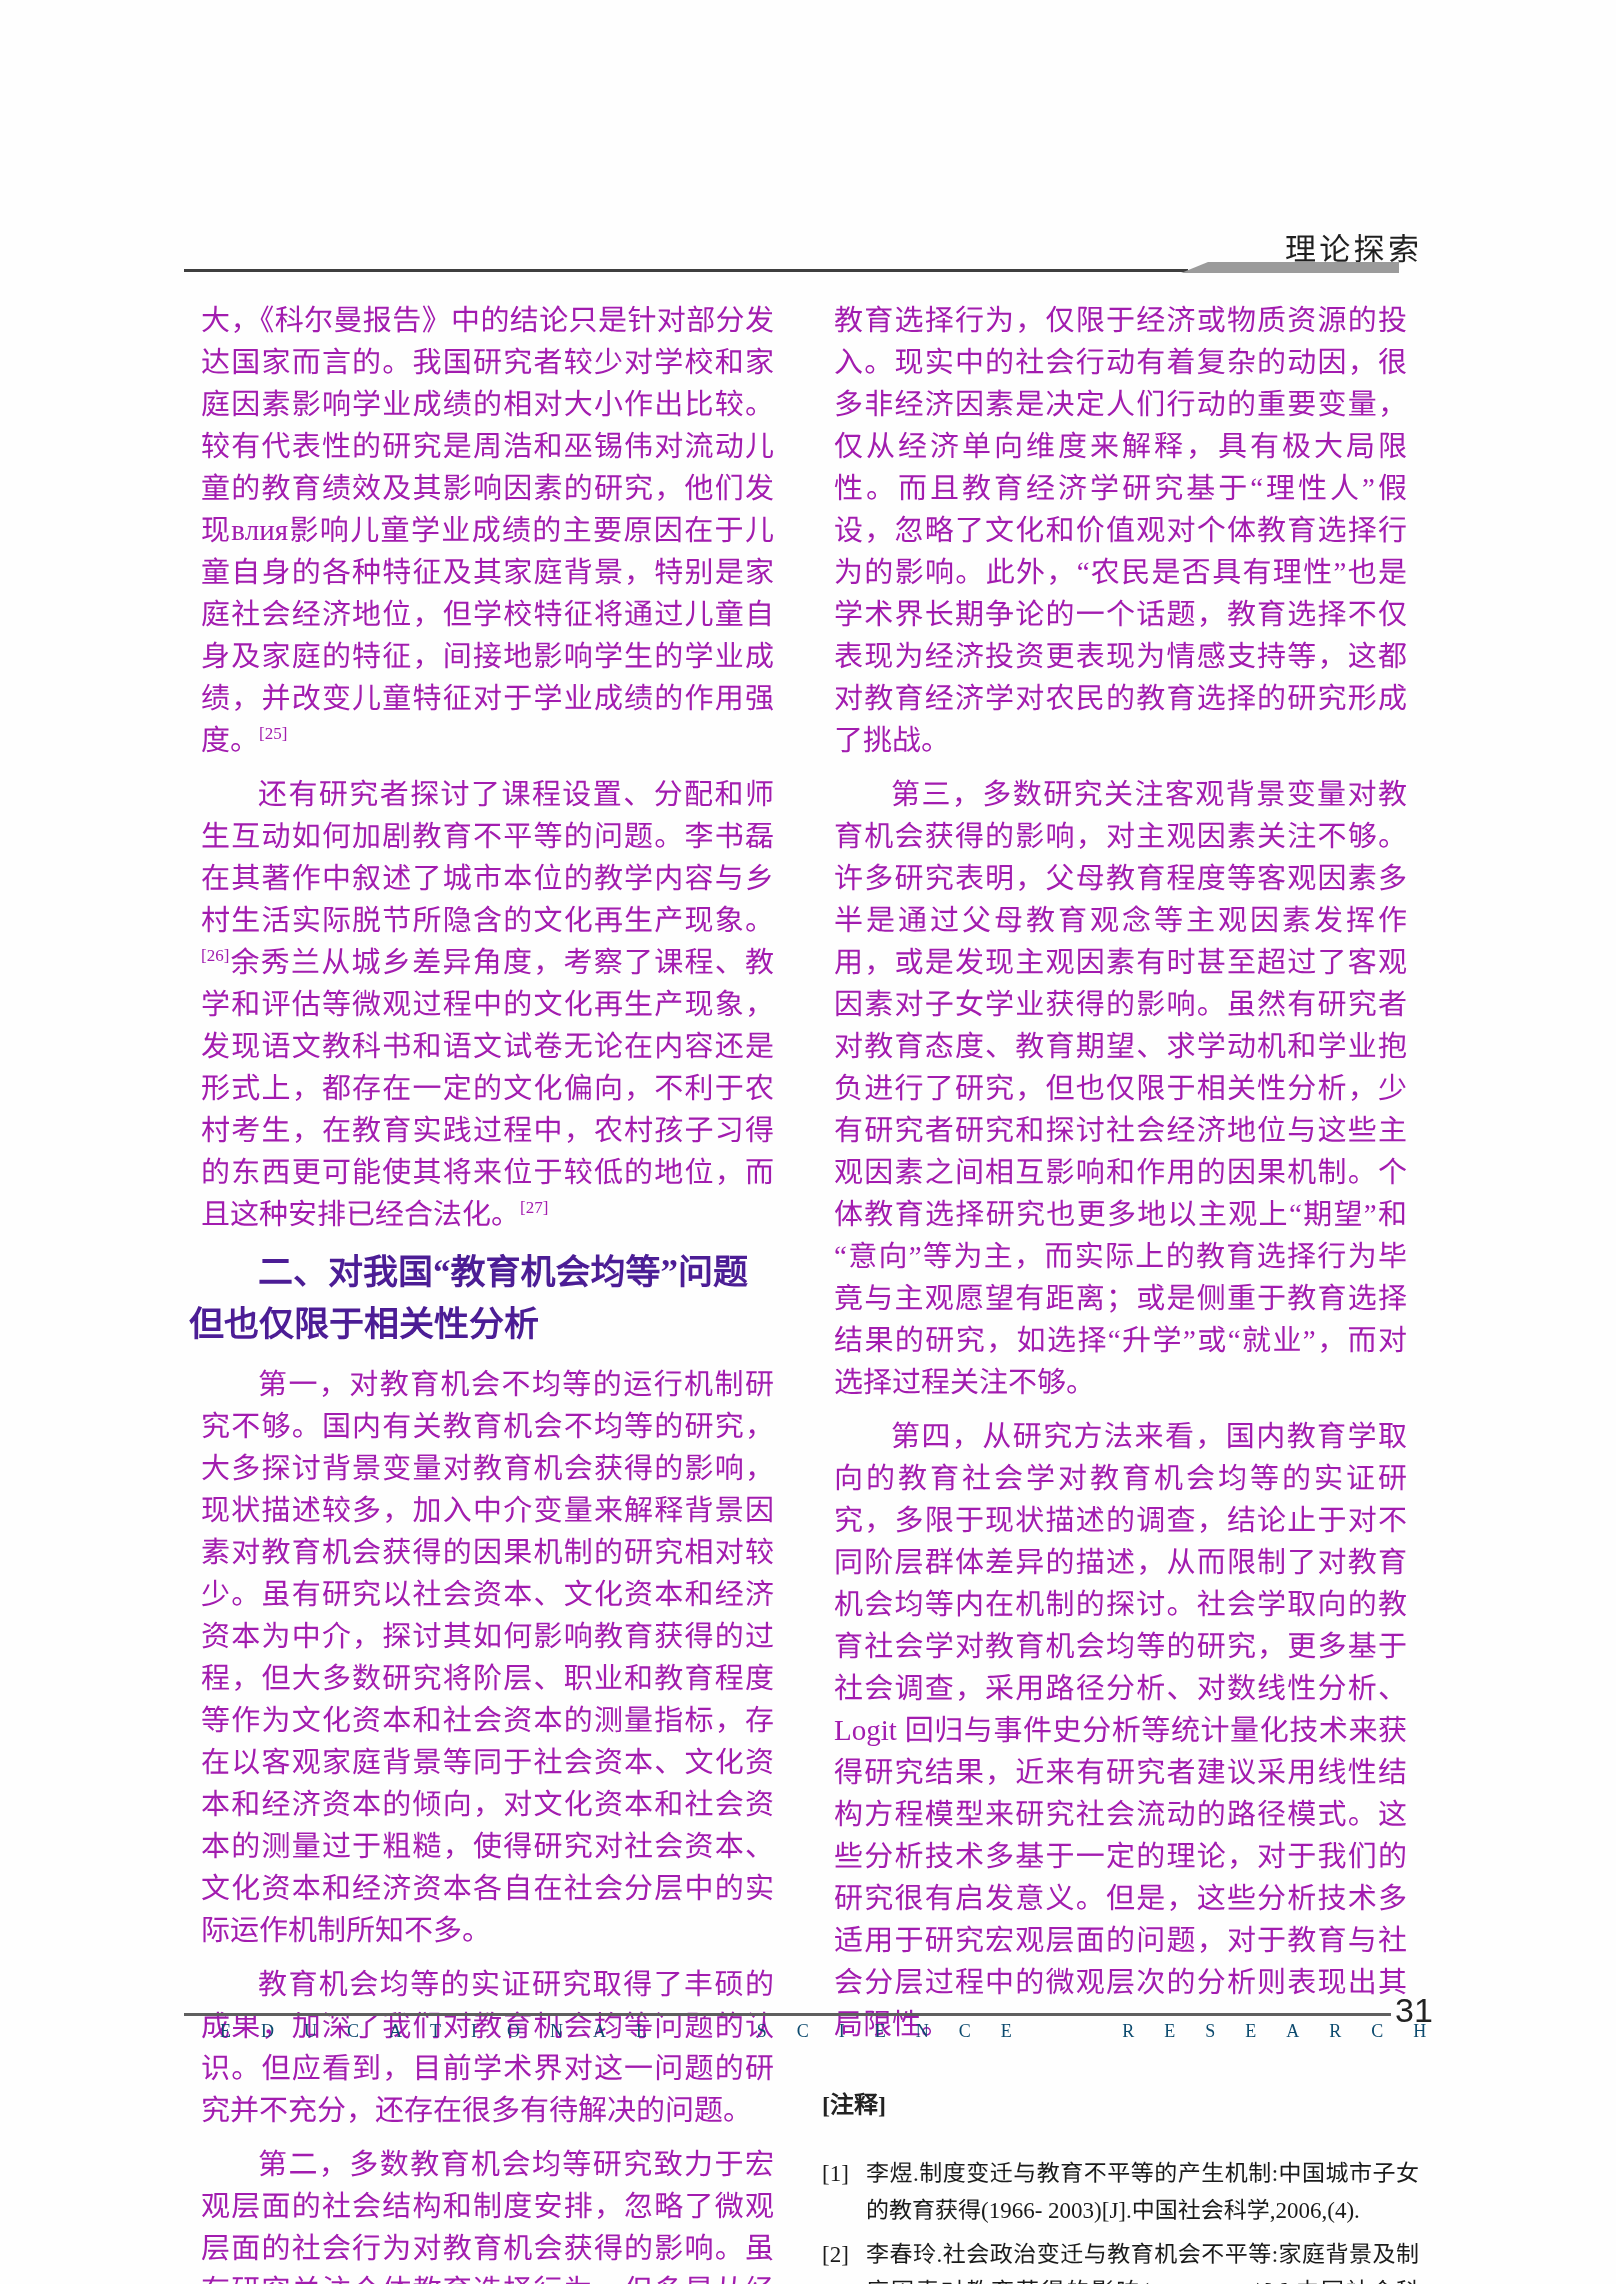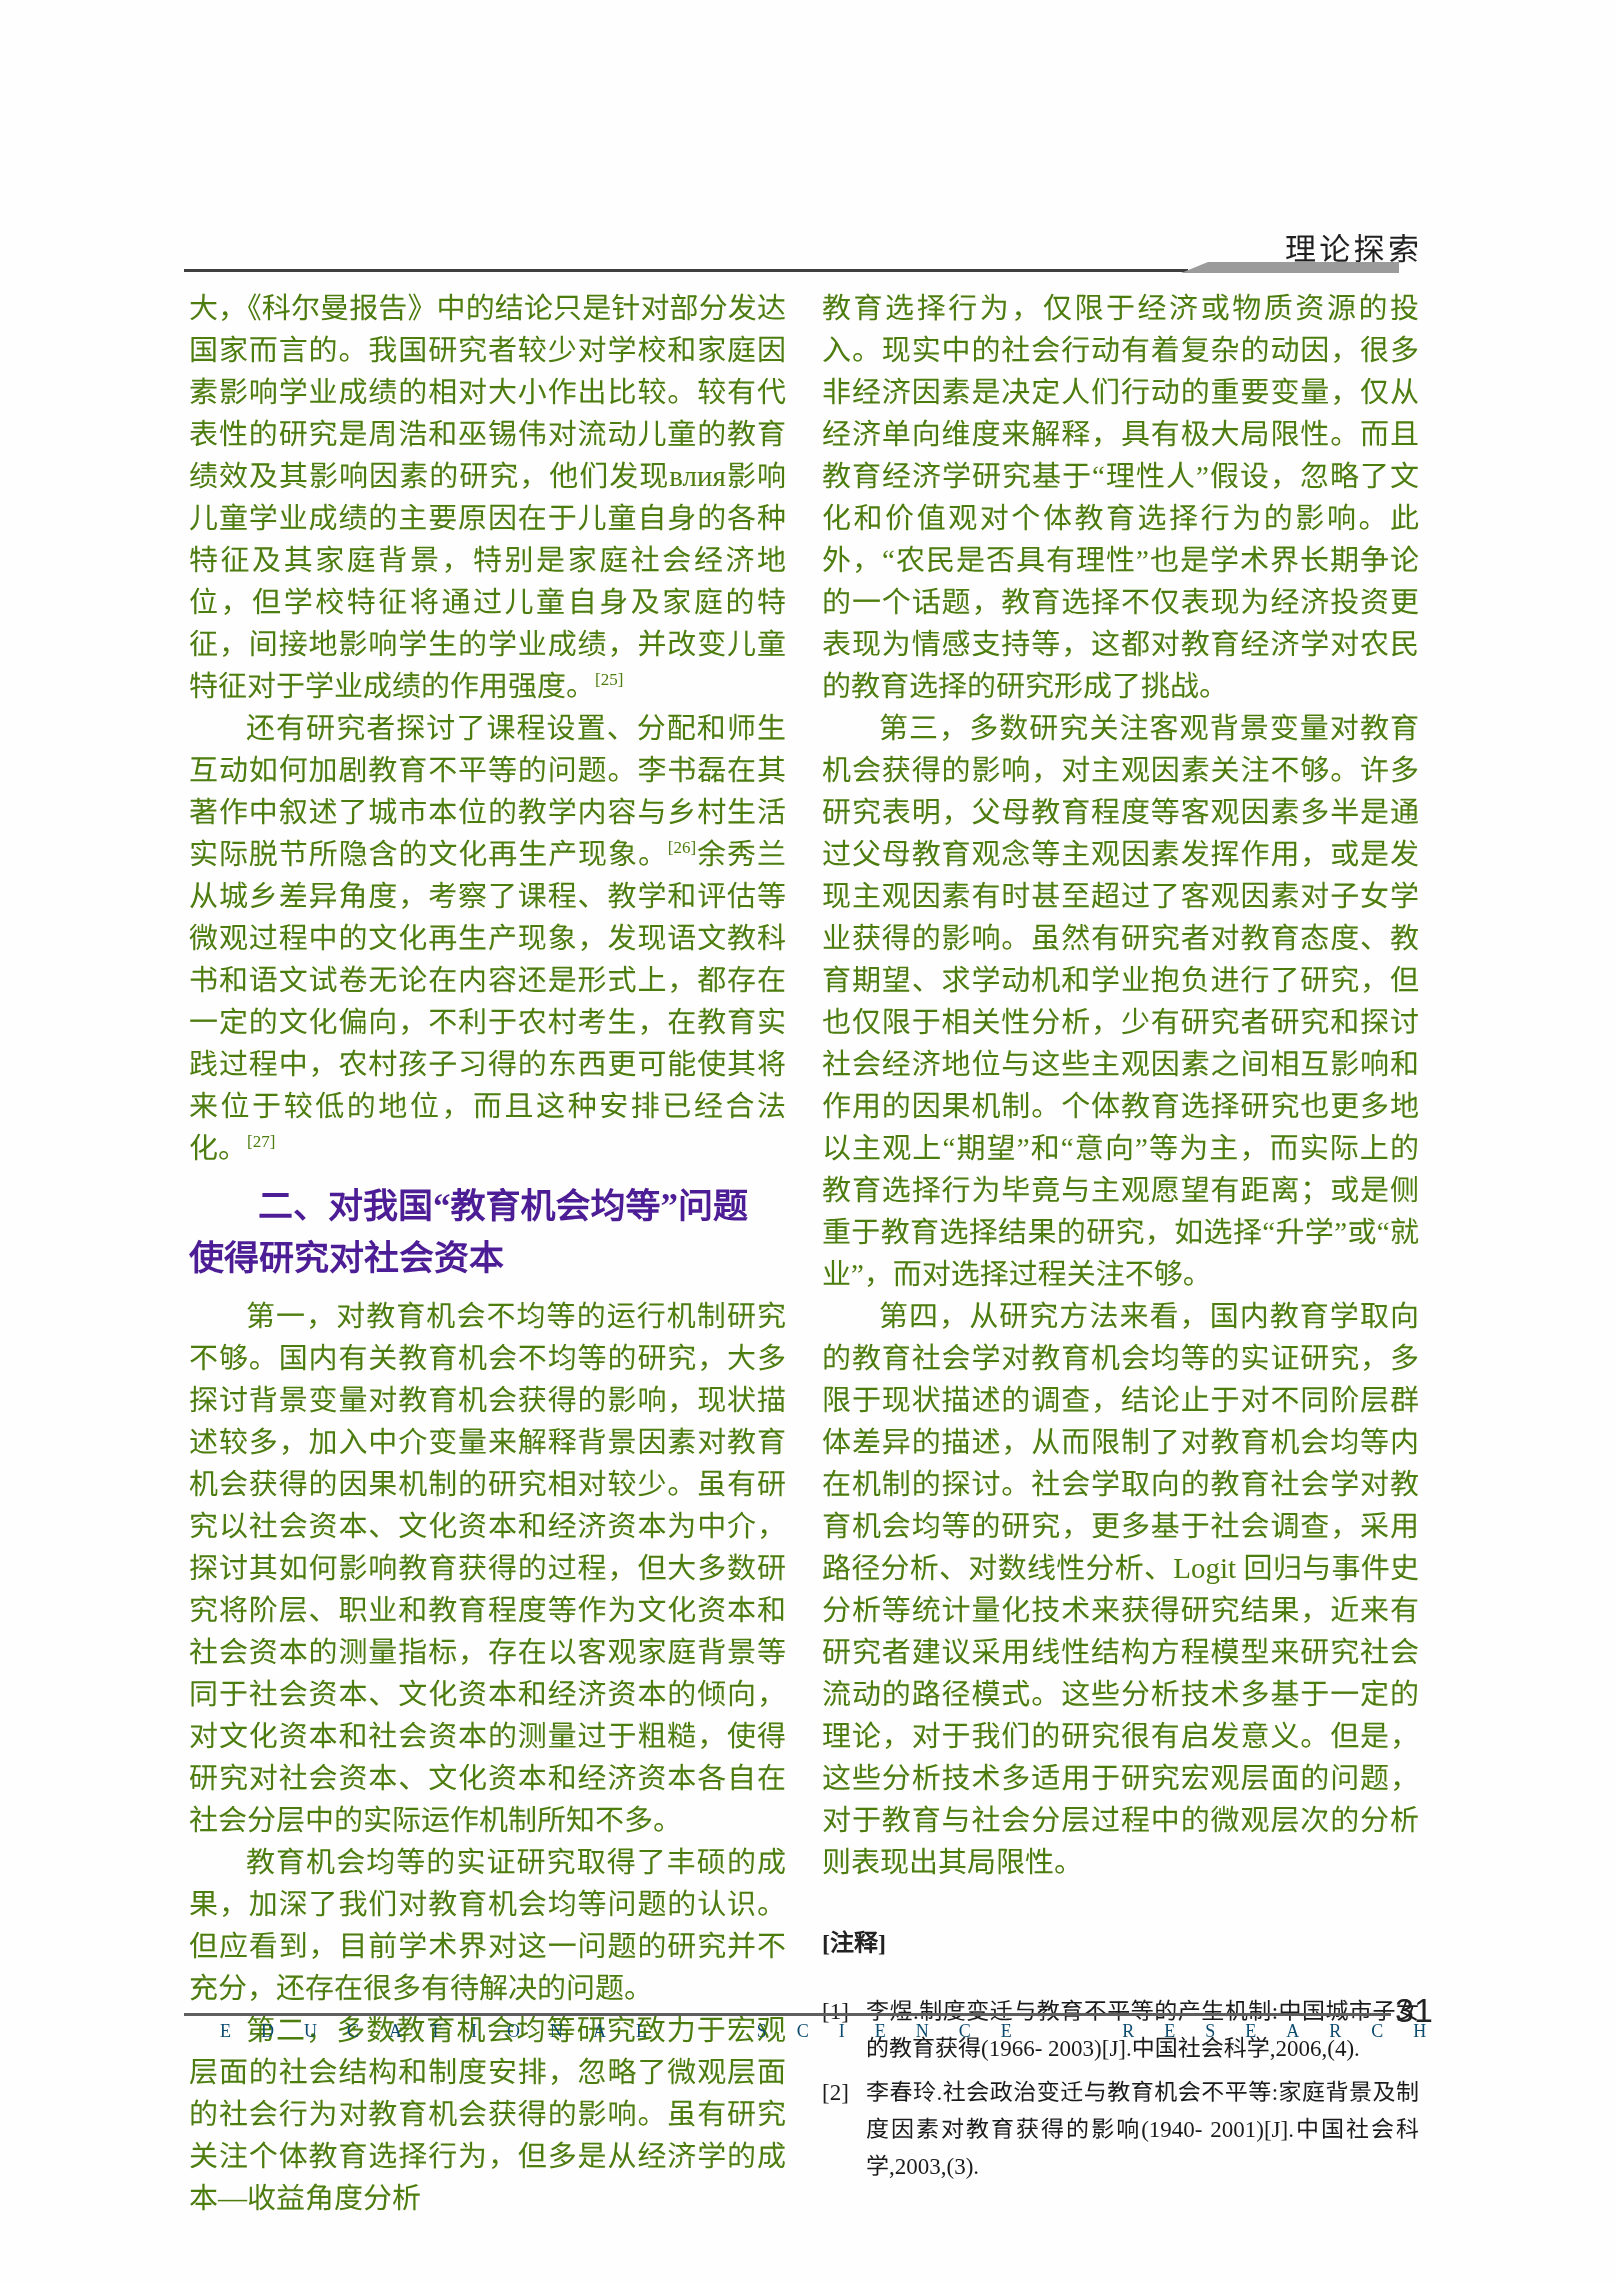"大，《科尔曼报告》中的结论只是针对部分发达国家而言的。我国研究者较少对学校和家庭" .col p { color: #4d7c0f -> #a21caf; margin: 0 -> 12px }
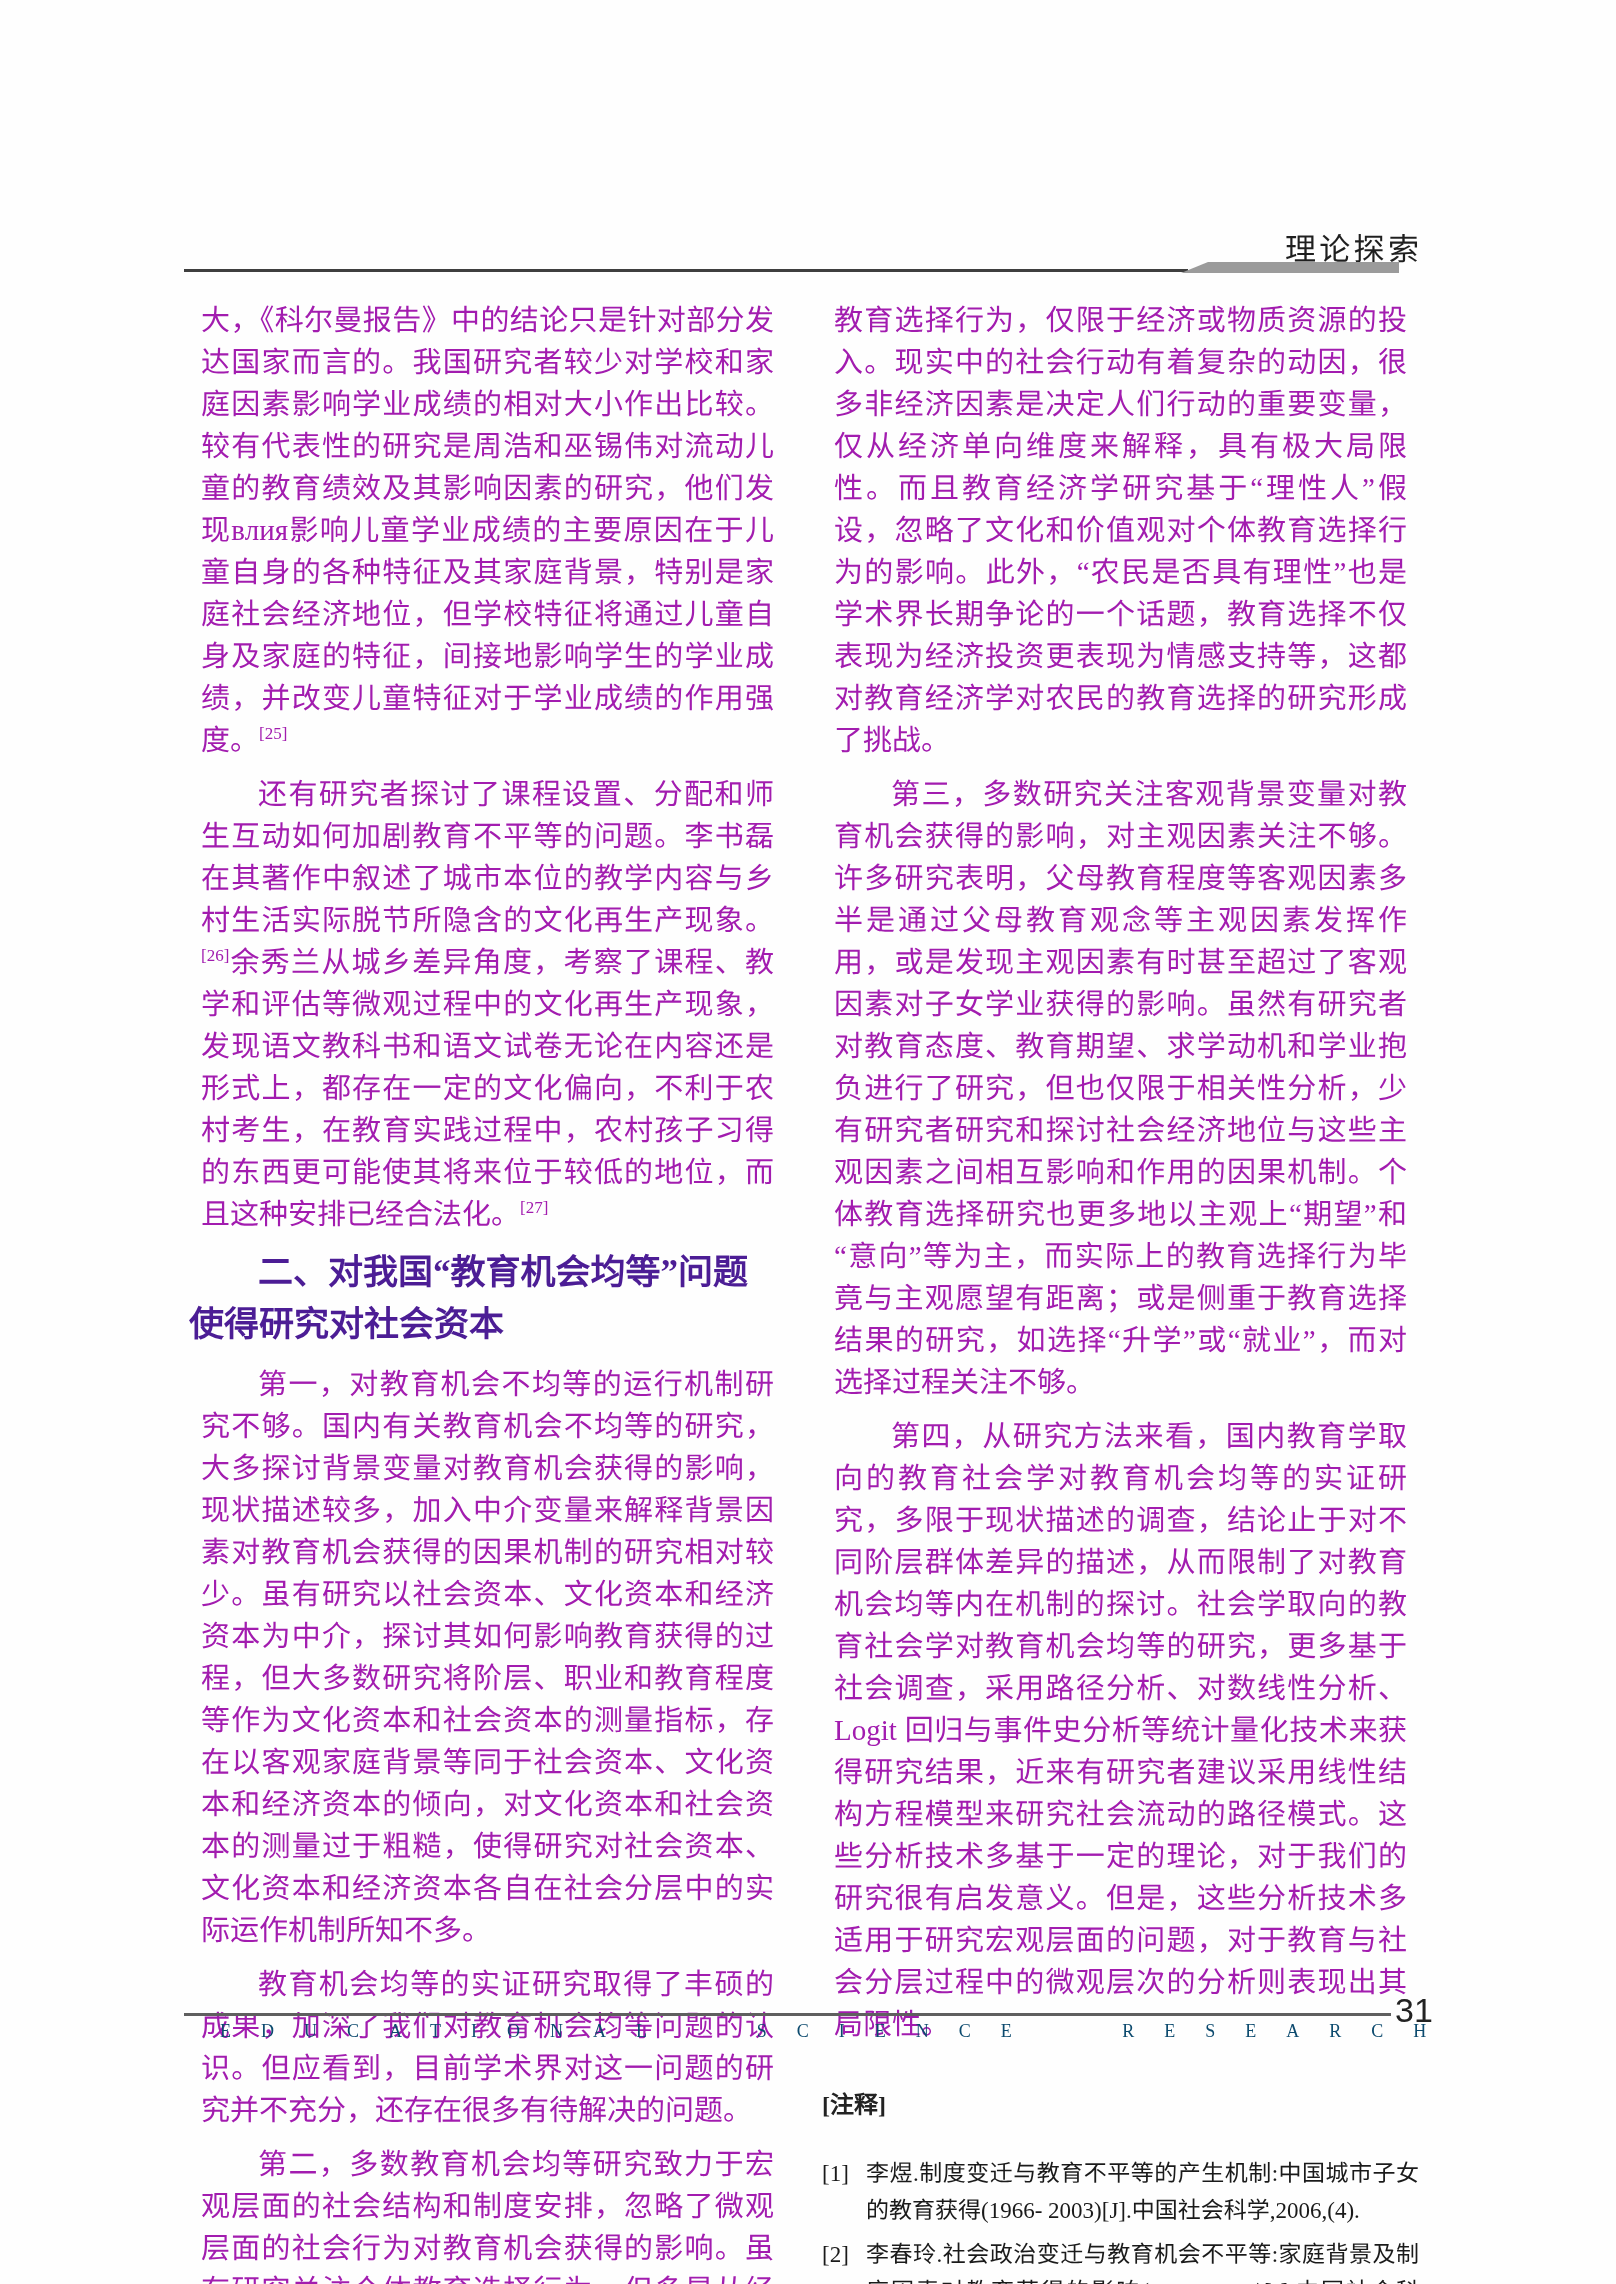"使得研究对社会资本" span { text: 使得研究对社会资本 -> 但也仅限于相关性分析 }
